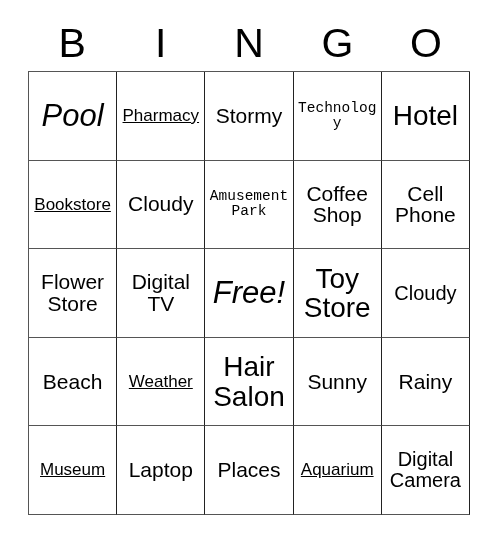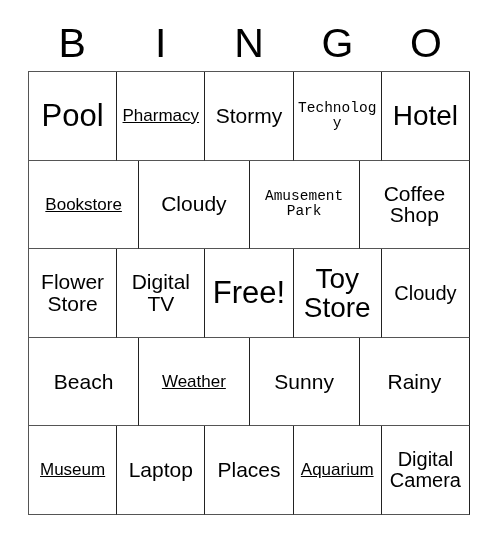"Pool" .fs-xl { font-style: none -> italic }
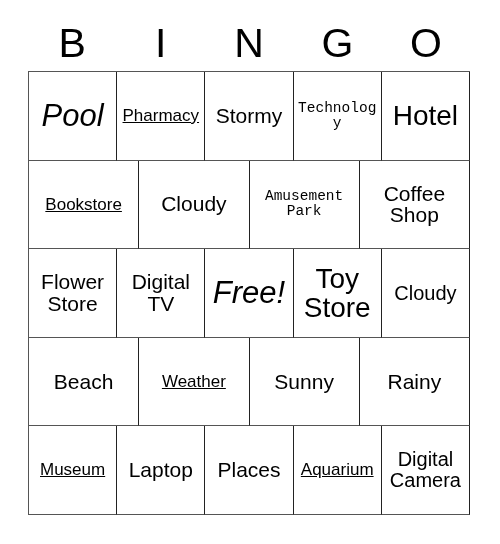"Cell Phone" div.cell { html: none -> <div> <span>Cell Phone</span> </div> }
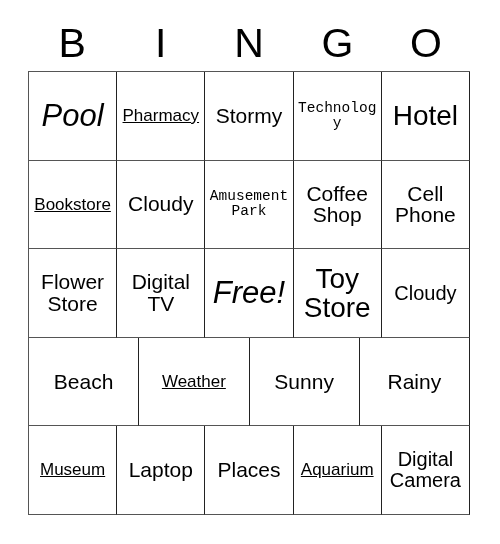"Hair Salon" div.cell { html: none -> <div> <span>Hair Salon</span> </div> }
